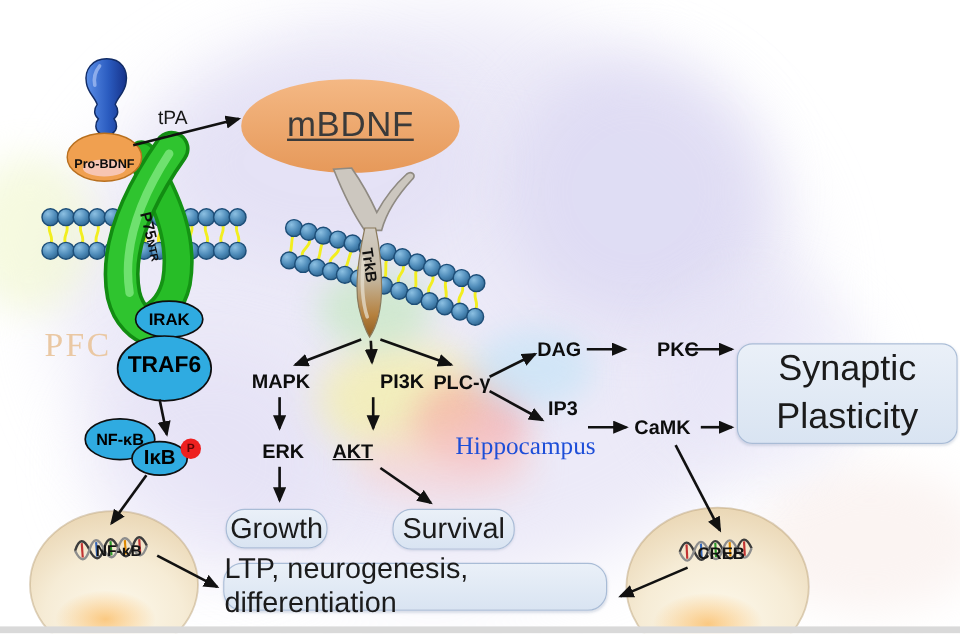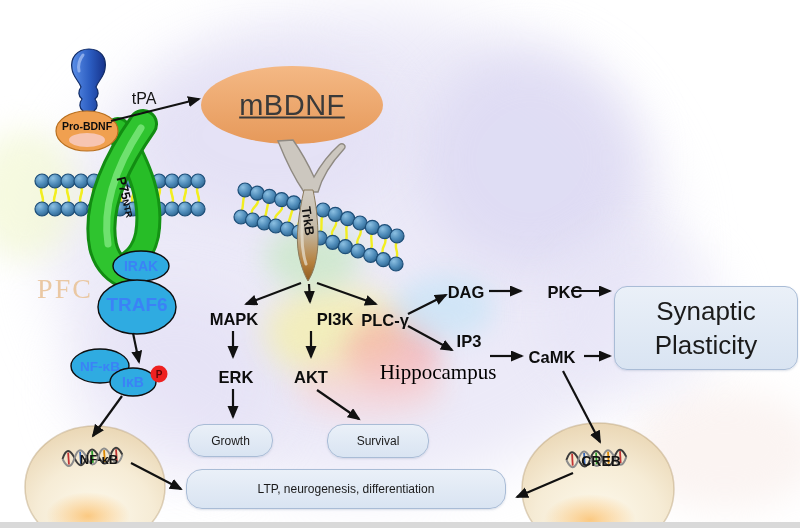"Pro-BDNF" div.lbl { top: 126px -> 137px }
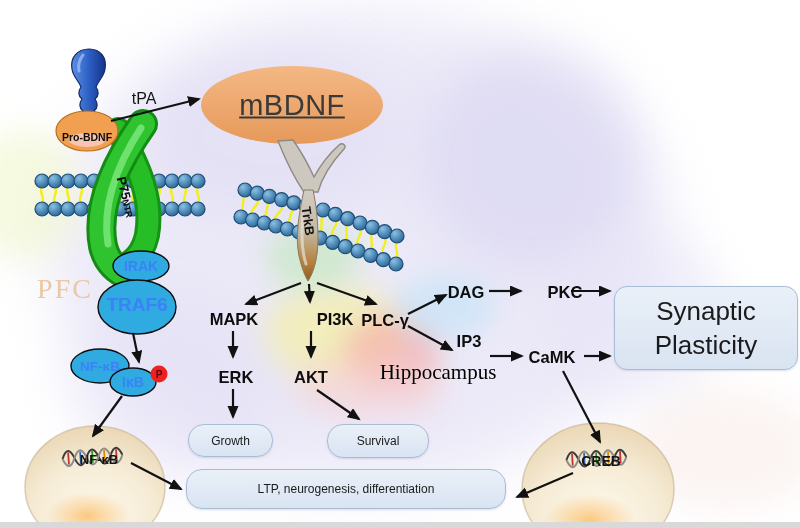"IRAK" .blue-node { color: #3b82f6 -> #000000 }
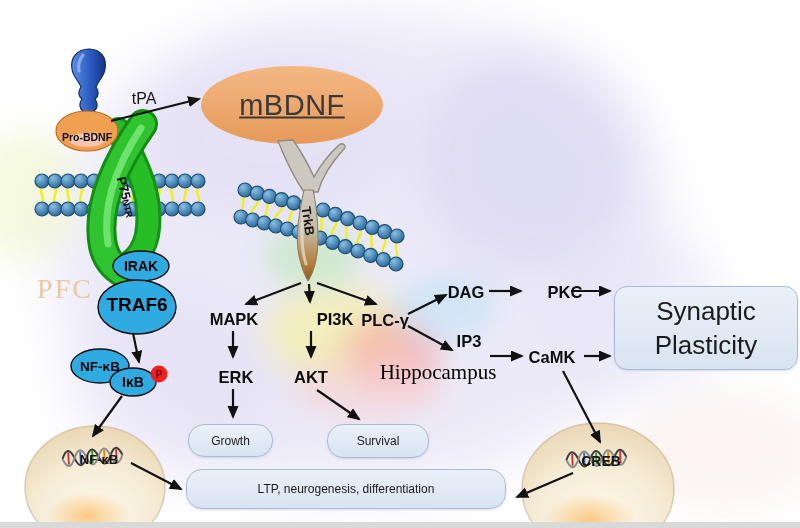"Synaptic" .synbox { font-size: 26px -> 30px }
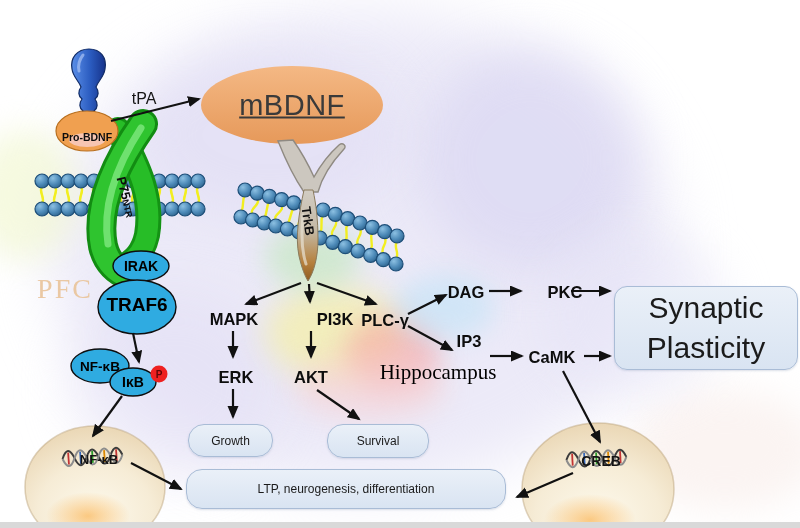"IκB" div.lbl { font-size: 14px -> 17px }
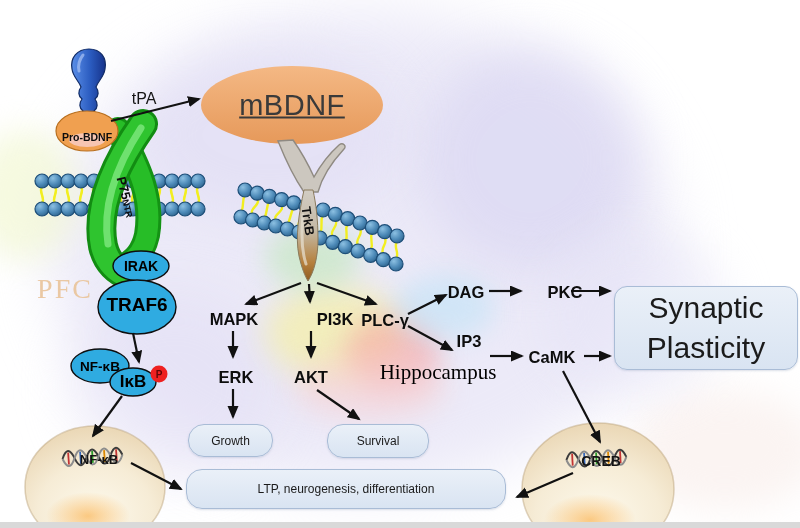"AKT" div.lbl { left: 311px -> 294px; text-decoration: none -> underline }
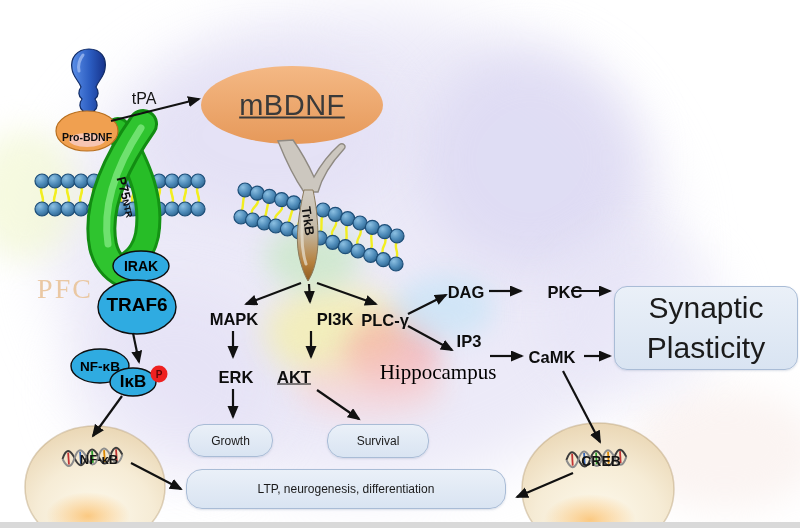"Hippocampus" .hippo { color: #000000 -> #1d4ed8 }
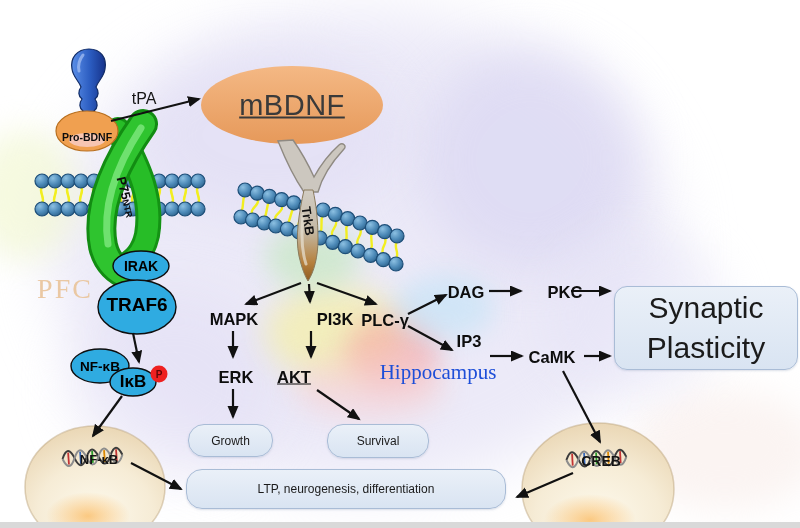"Growth" .obox { font-size: 12px -> 24px }
